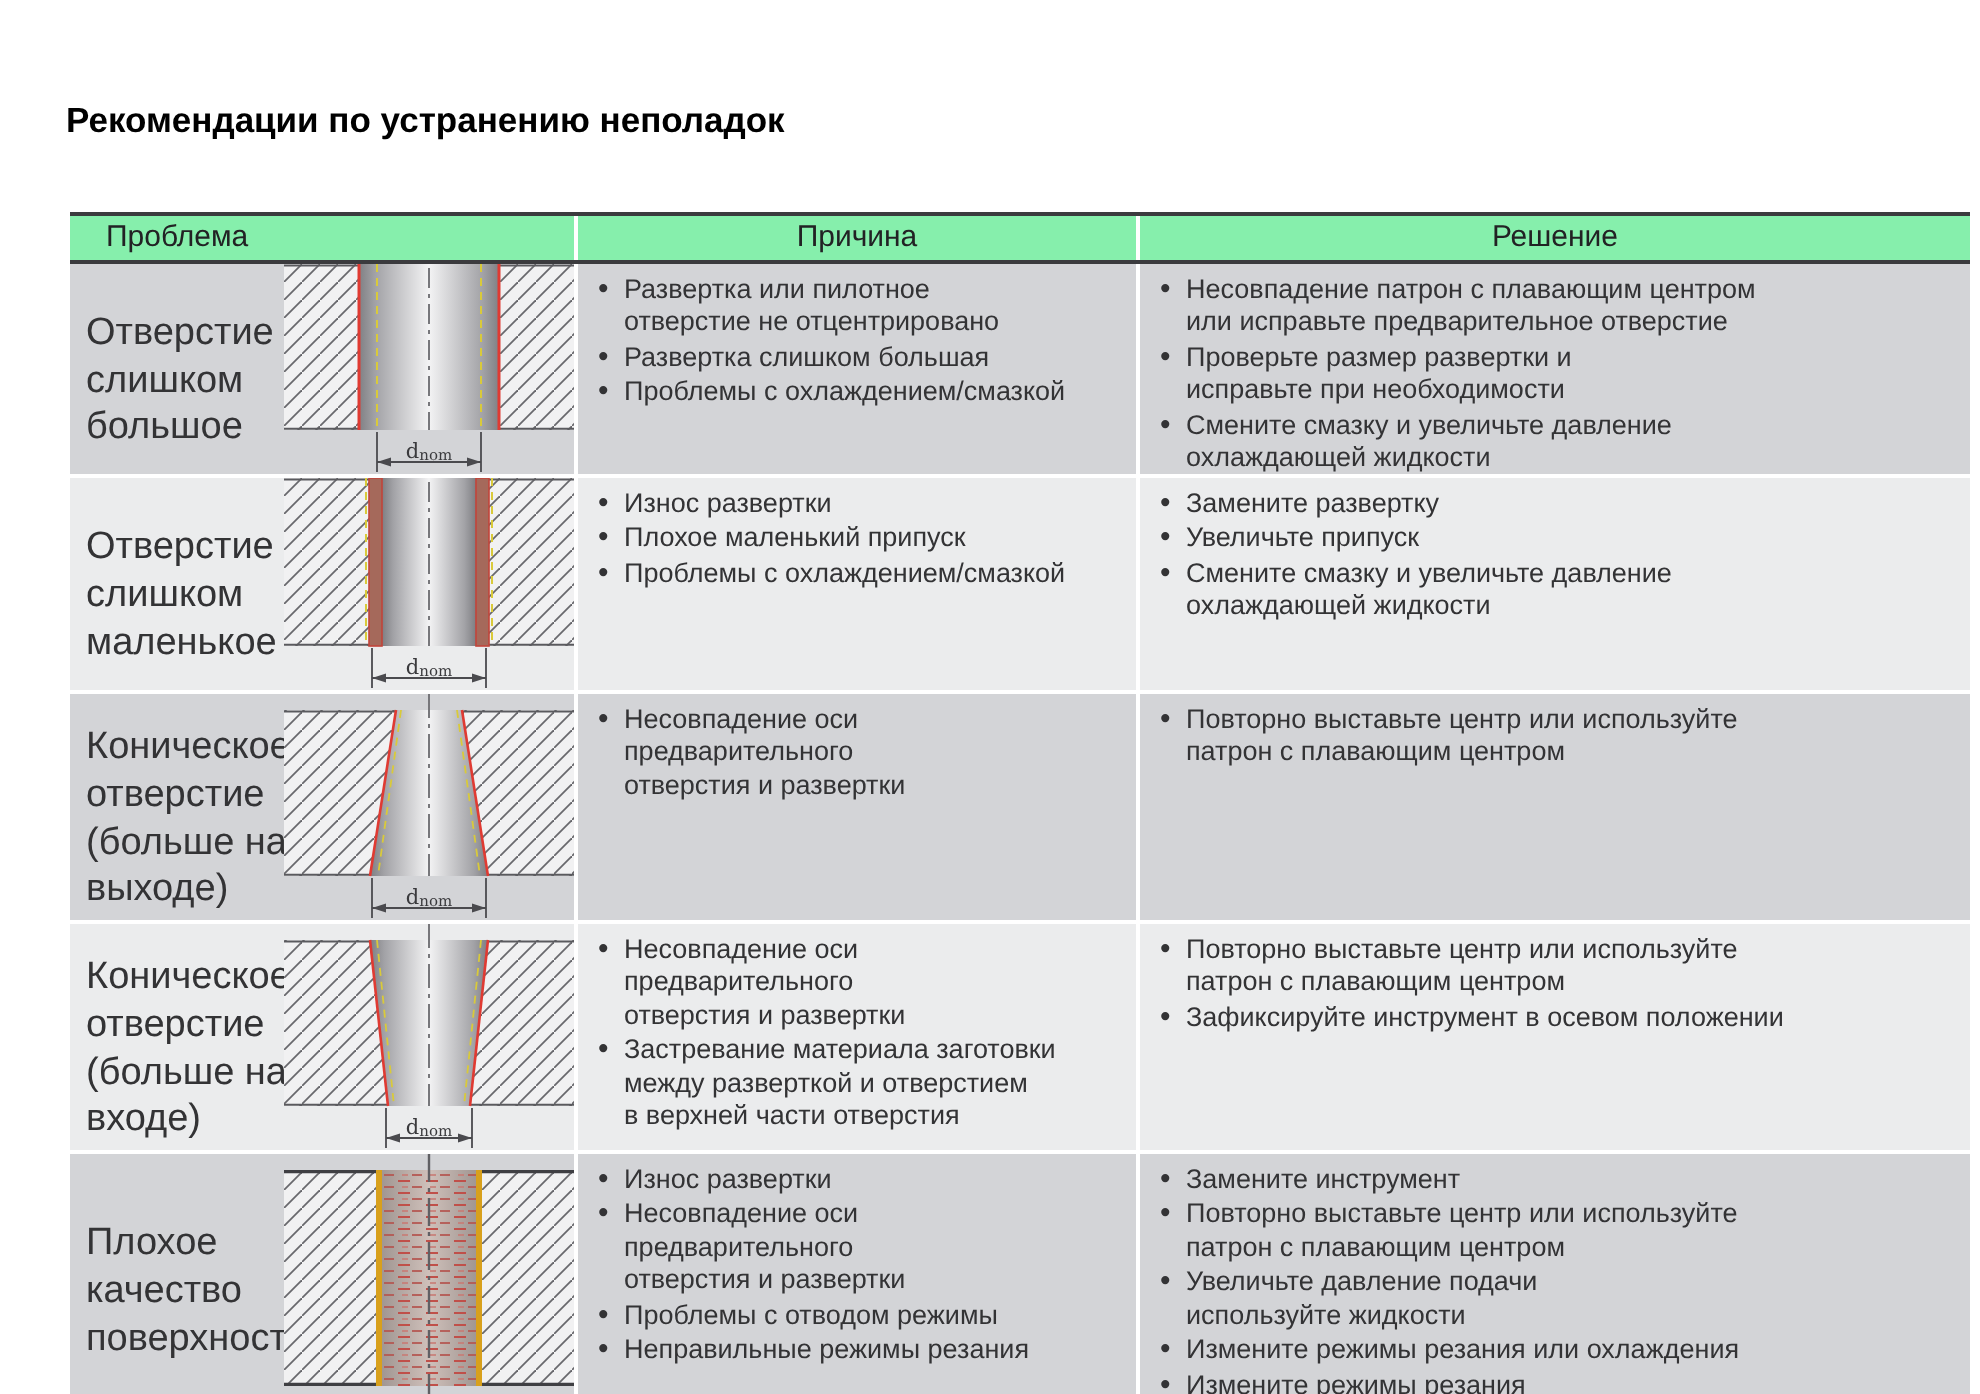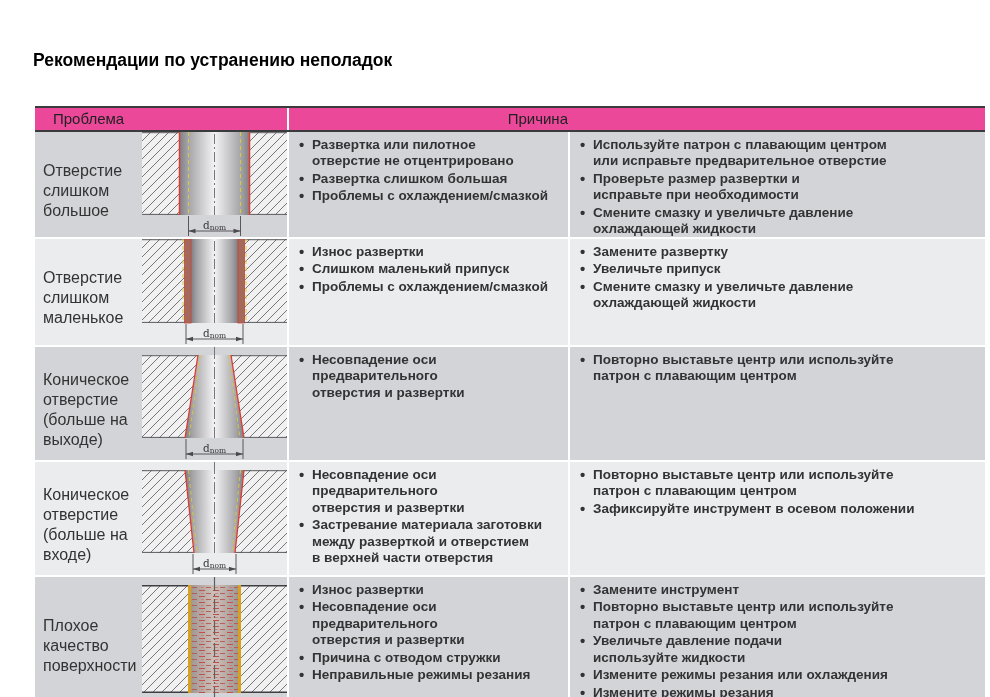"Проблема" .hdr { background: #ec4899 -> #86efac }
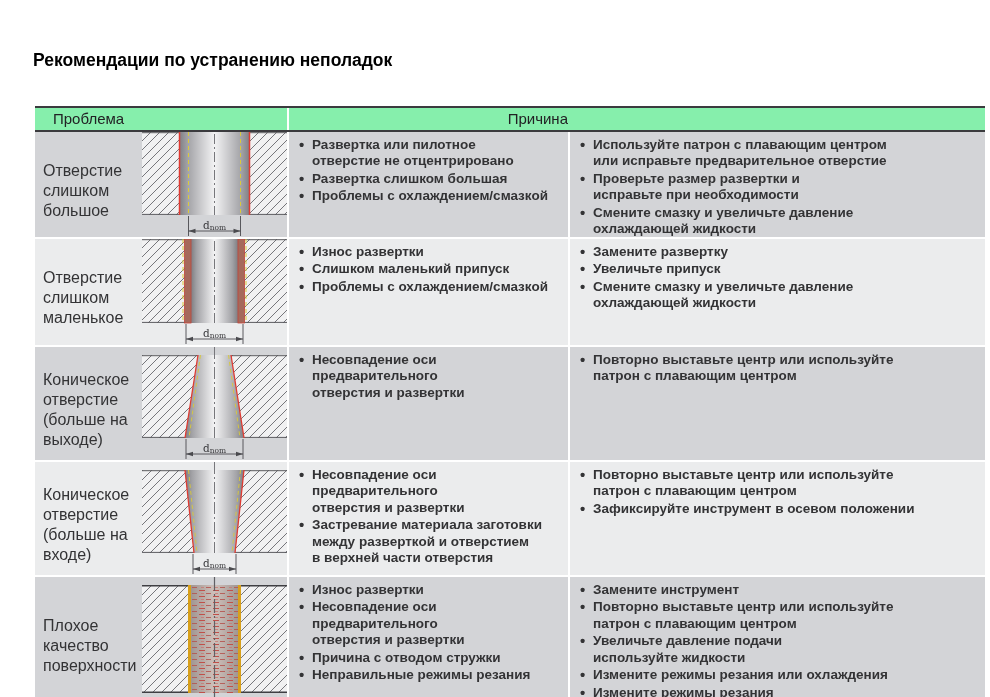"Причина" .hdr .hc.center { text-align: right -> center }
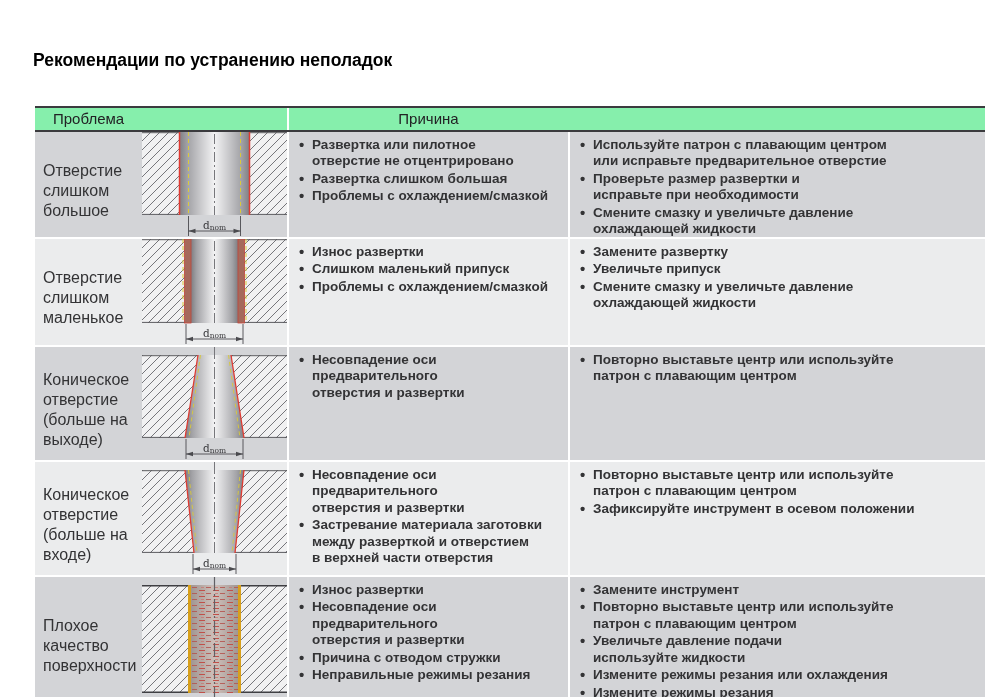"Решение" div.hc { html: none -> <div>Решение</div> }
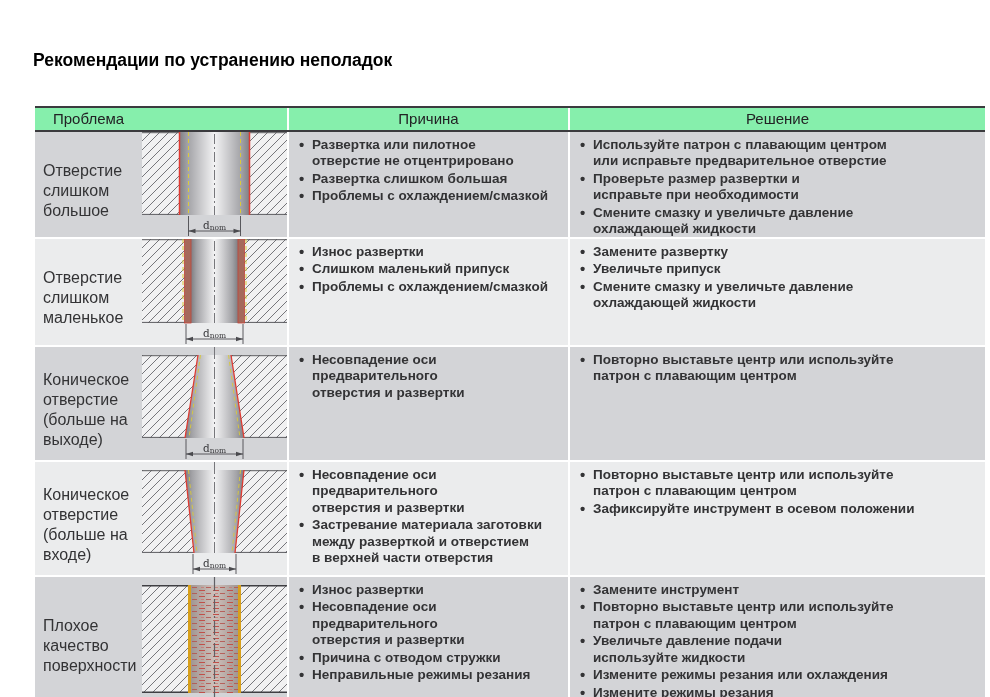"Развертка или пилотное" .cell + .cell { font-weight: bold -> none }
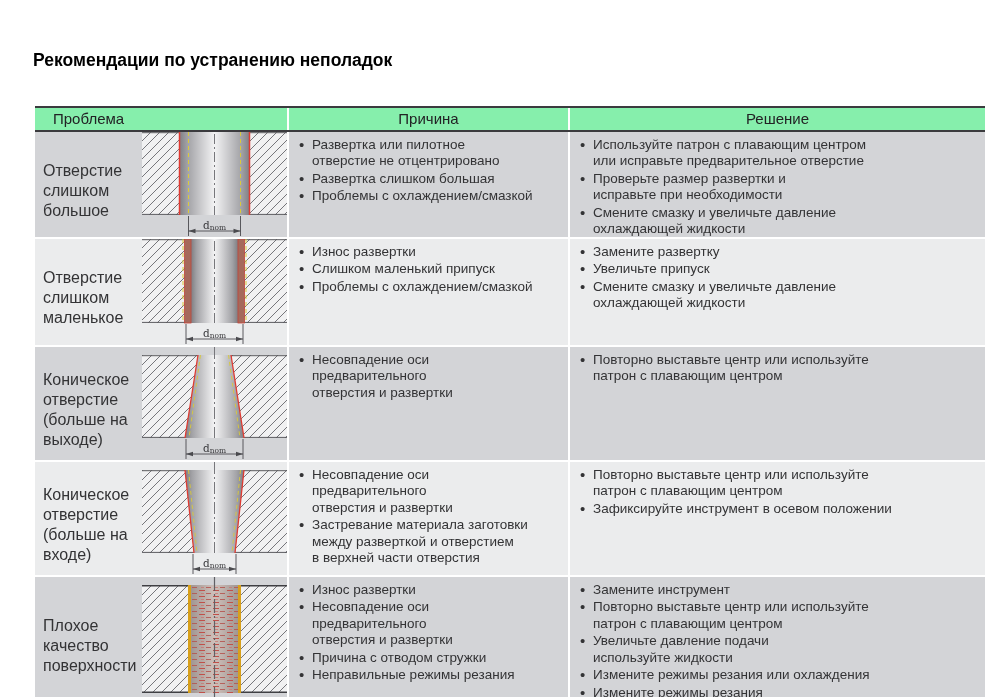"Используйте патрон с плавающим центром" li { text: Используйте -> Несовпадение }
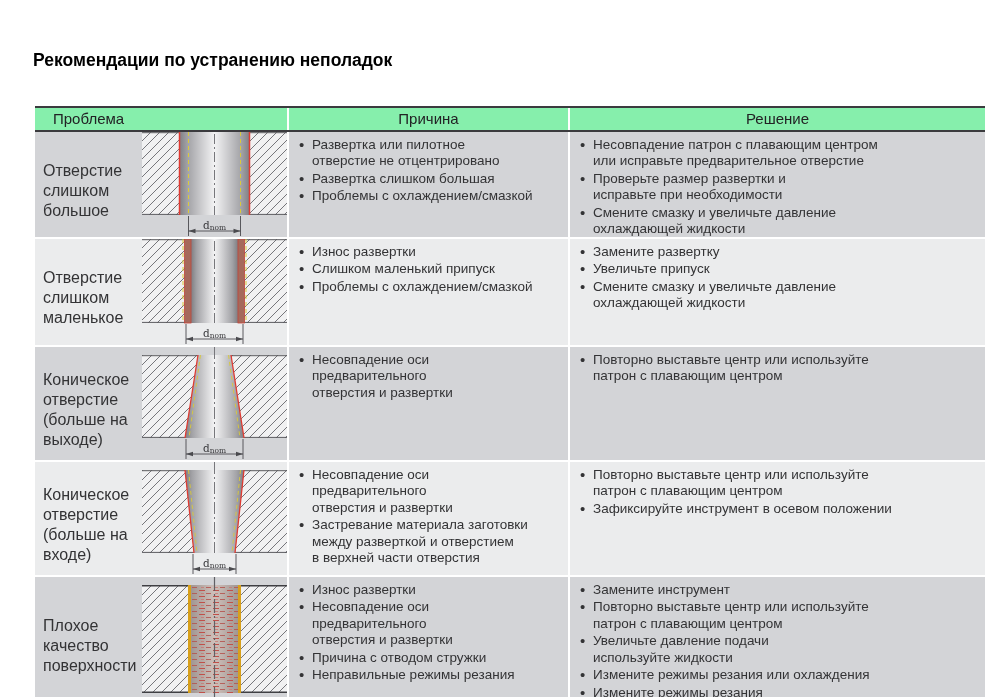"Отверстие" .problem-label { font-size: 16px -> 19px }
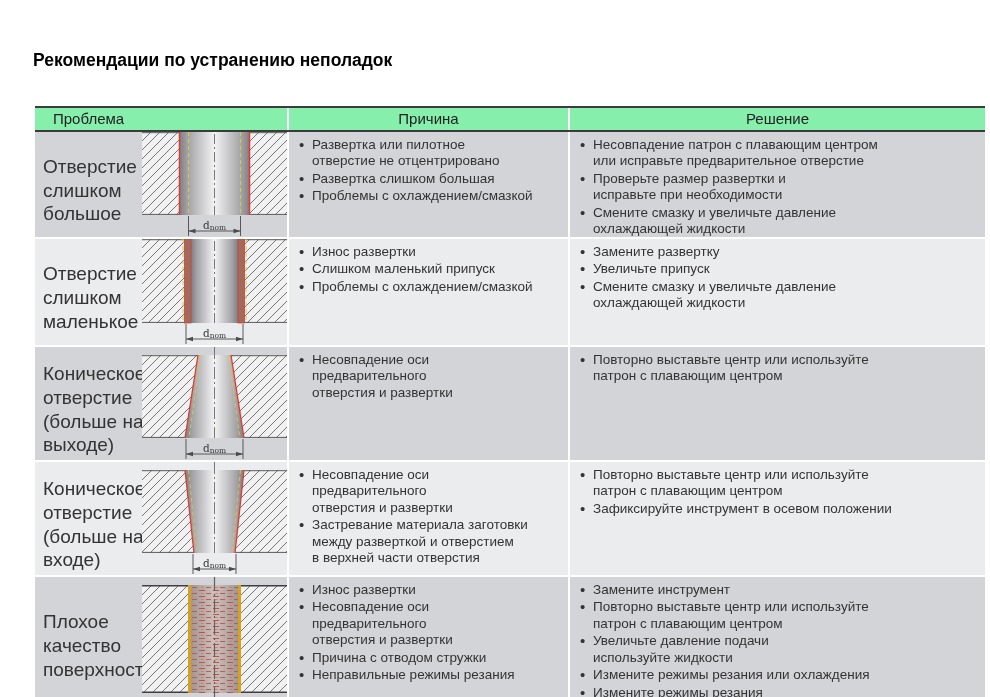"Слишком маленький припуск" li { text: Слишком -> Плохое }
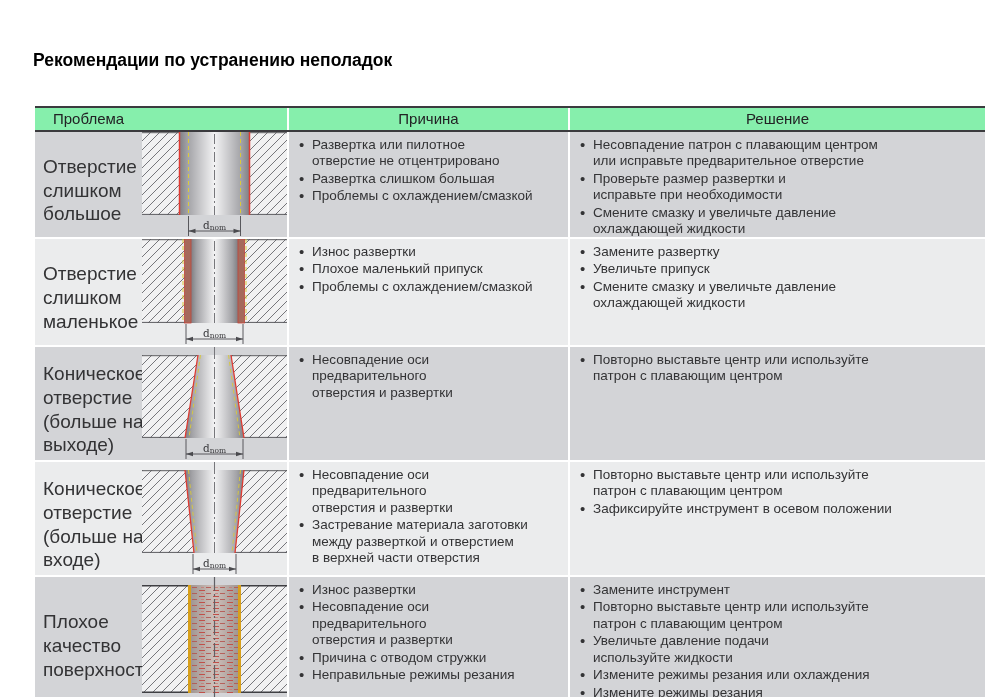"Причина с отводом стружки" li { text: Причина с отводом стружки -> Проблемы с отводом режимы }
